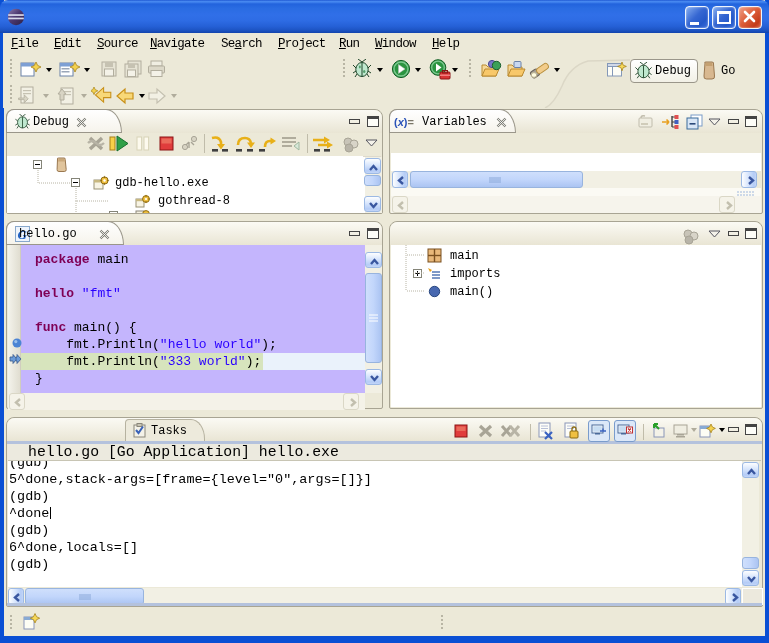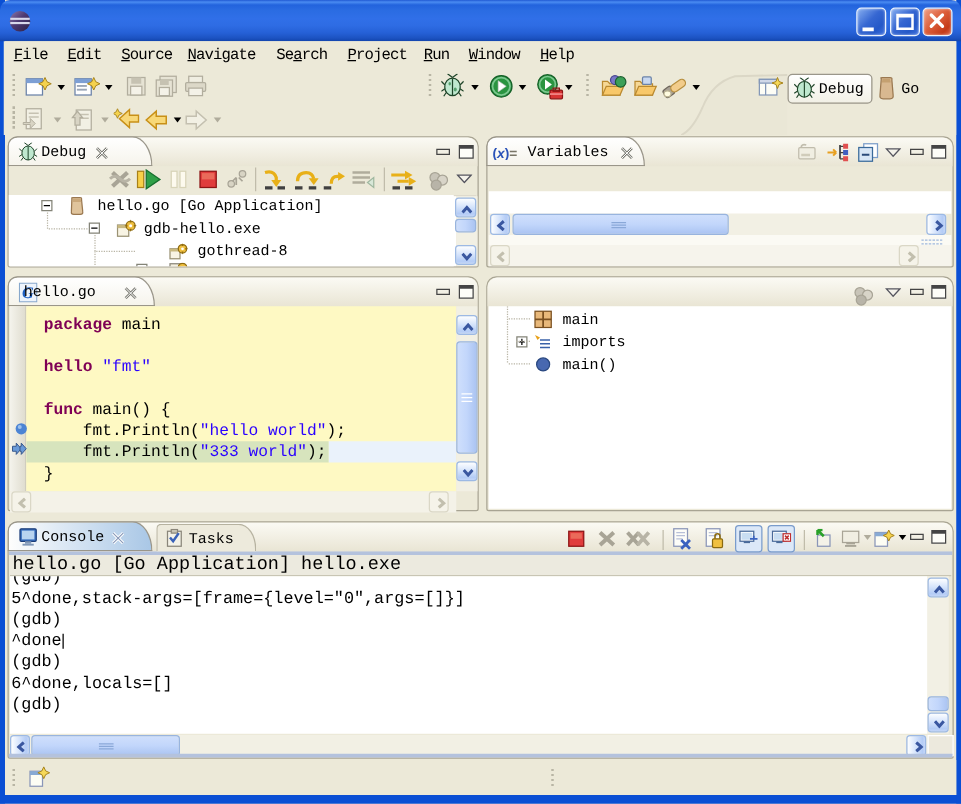"hello.go [Go Application]" div.treerow { html: <div>hello.go [Go Application]</div> -> none }
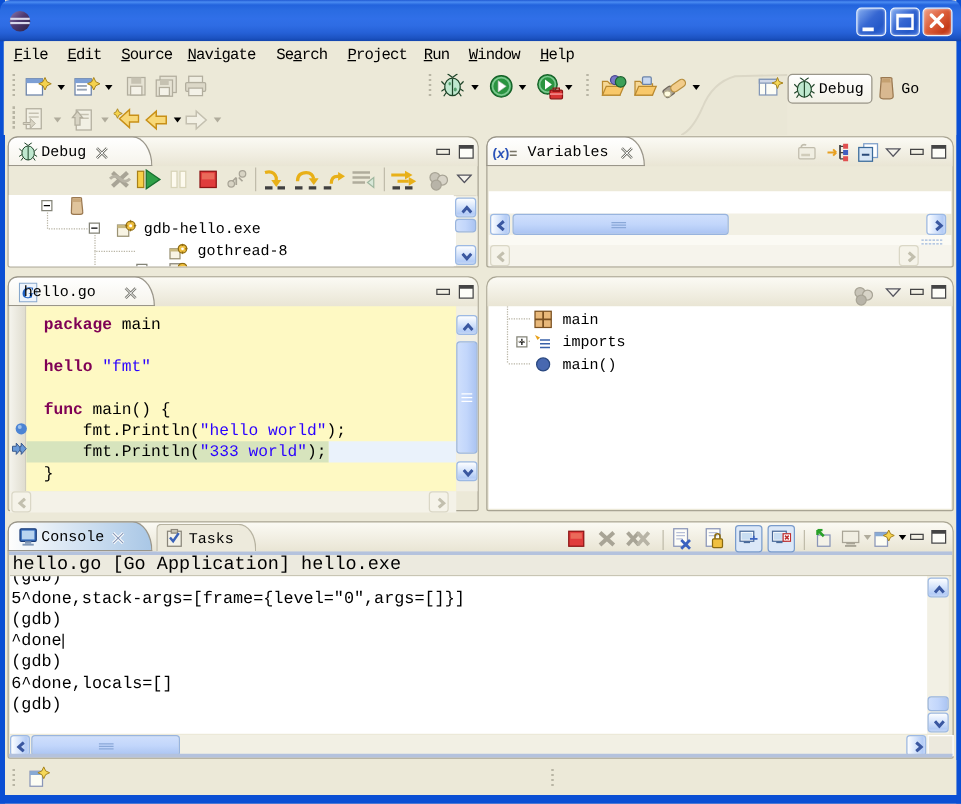"package main" div.abs { background: #fef9c3 -> #c4b5fd }
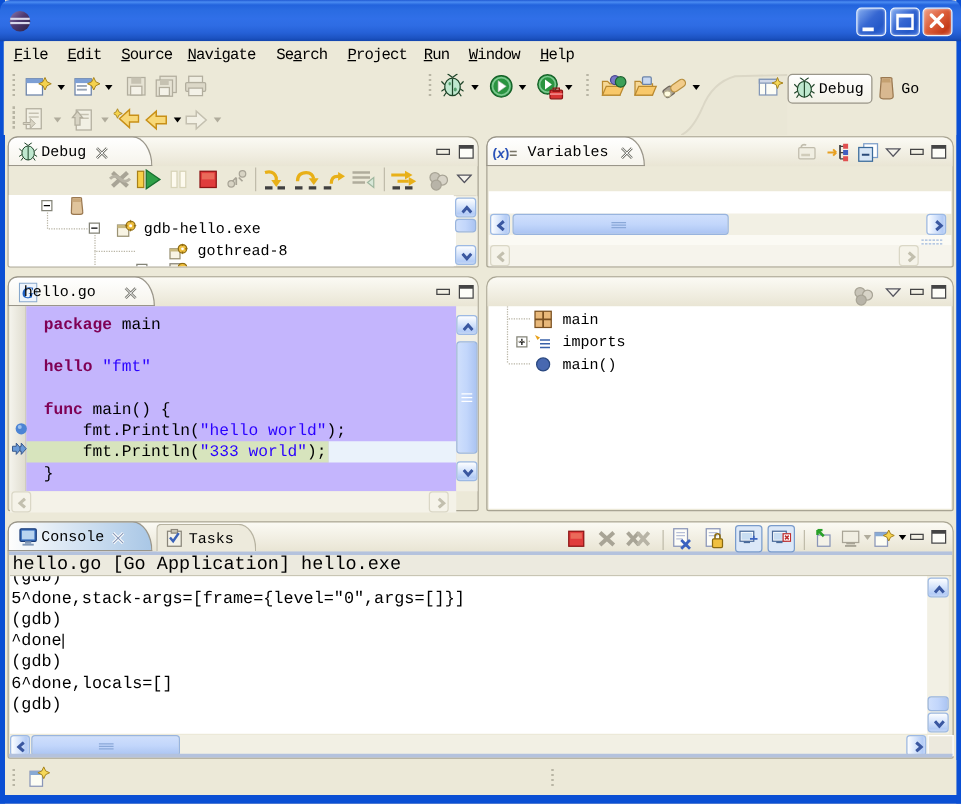"Console" div.tab { html: <div> <svg> <rect></rect> <rect></rect> <rect></rect> <rect></rect> </svg> <div>Console</div> <svg> <path></path> <path></path> </svg> </div> -> none }
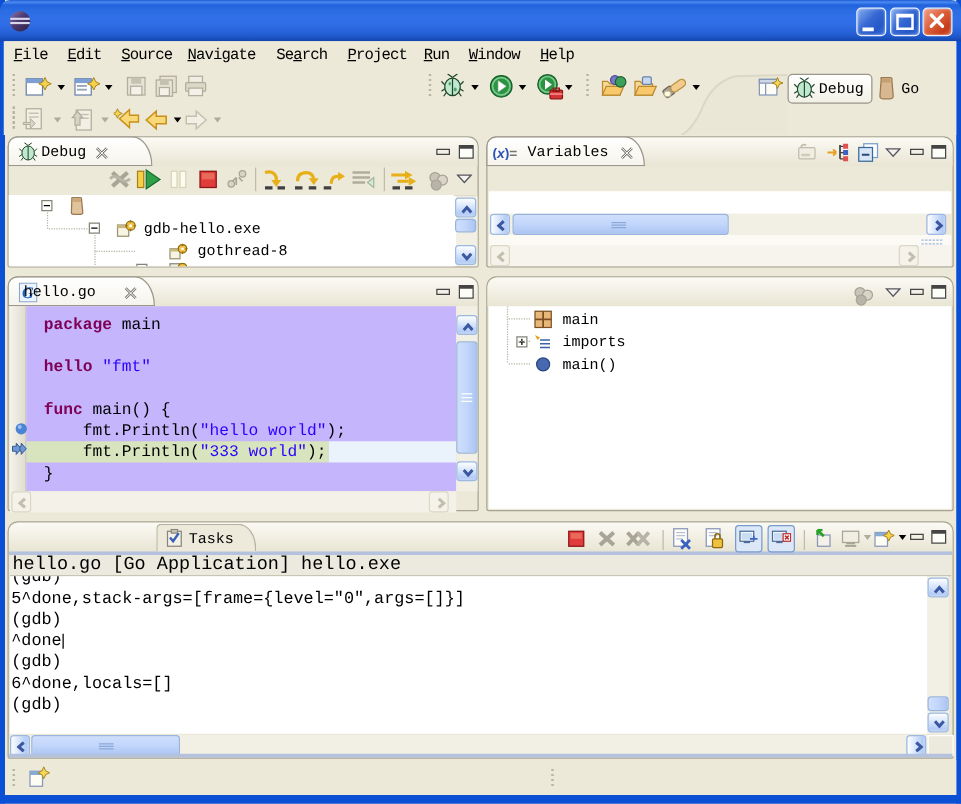"hello.go [Go Application] hello.exe" span { left: 2px -> 20px }
